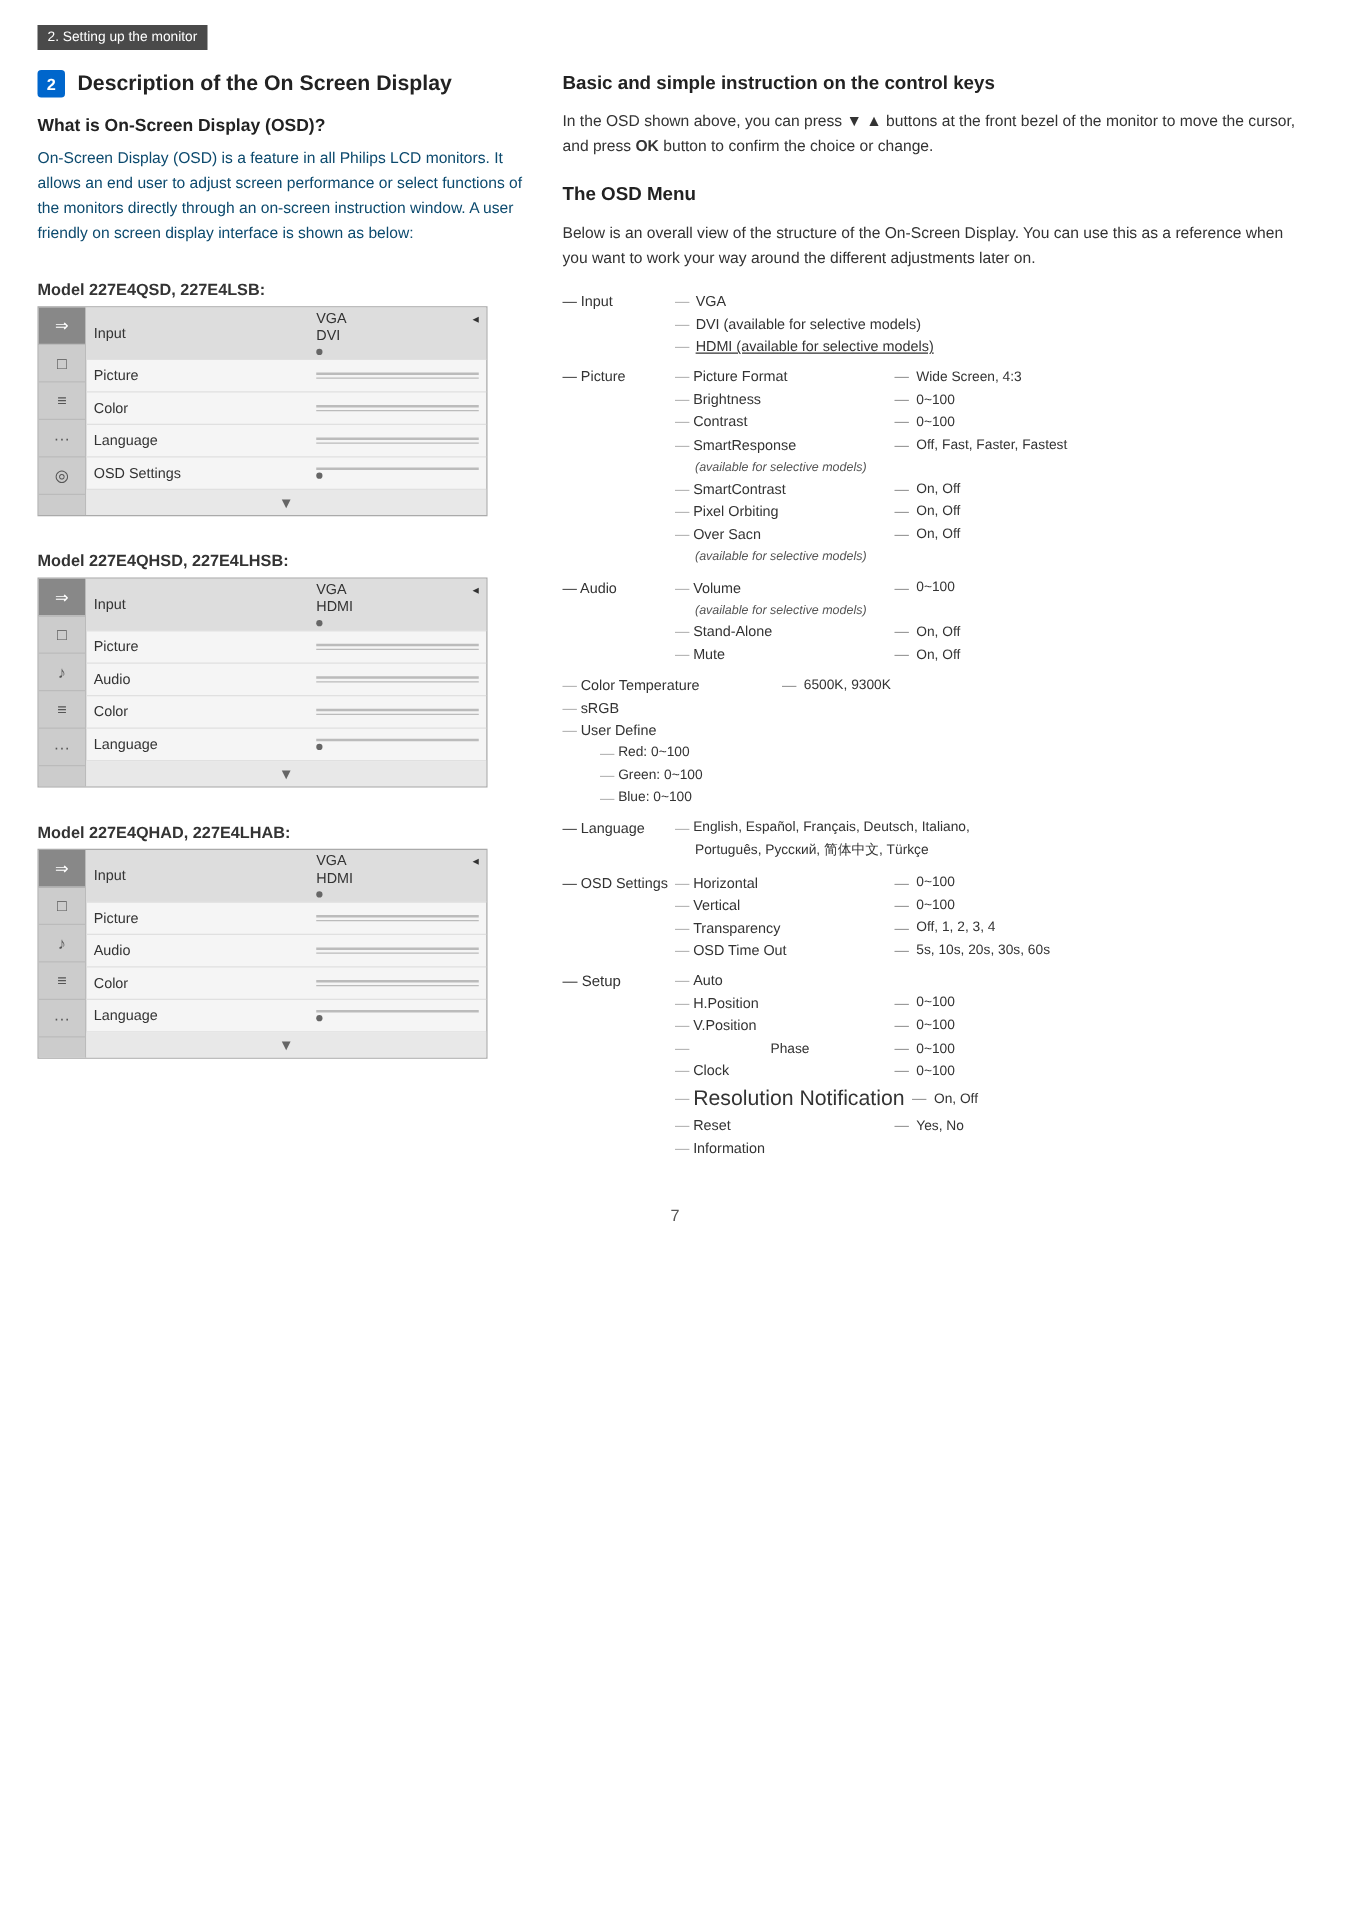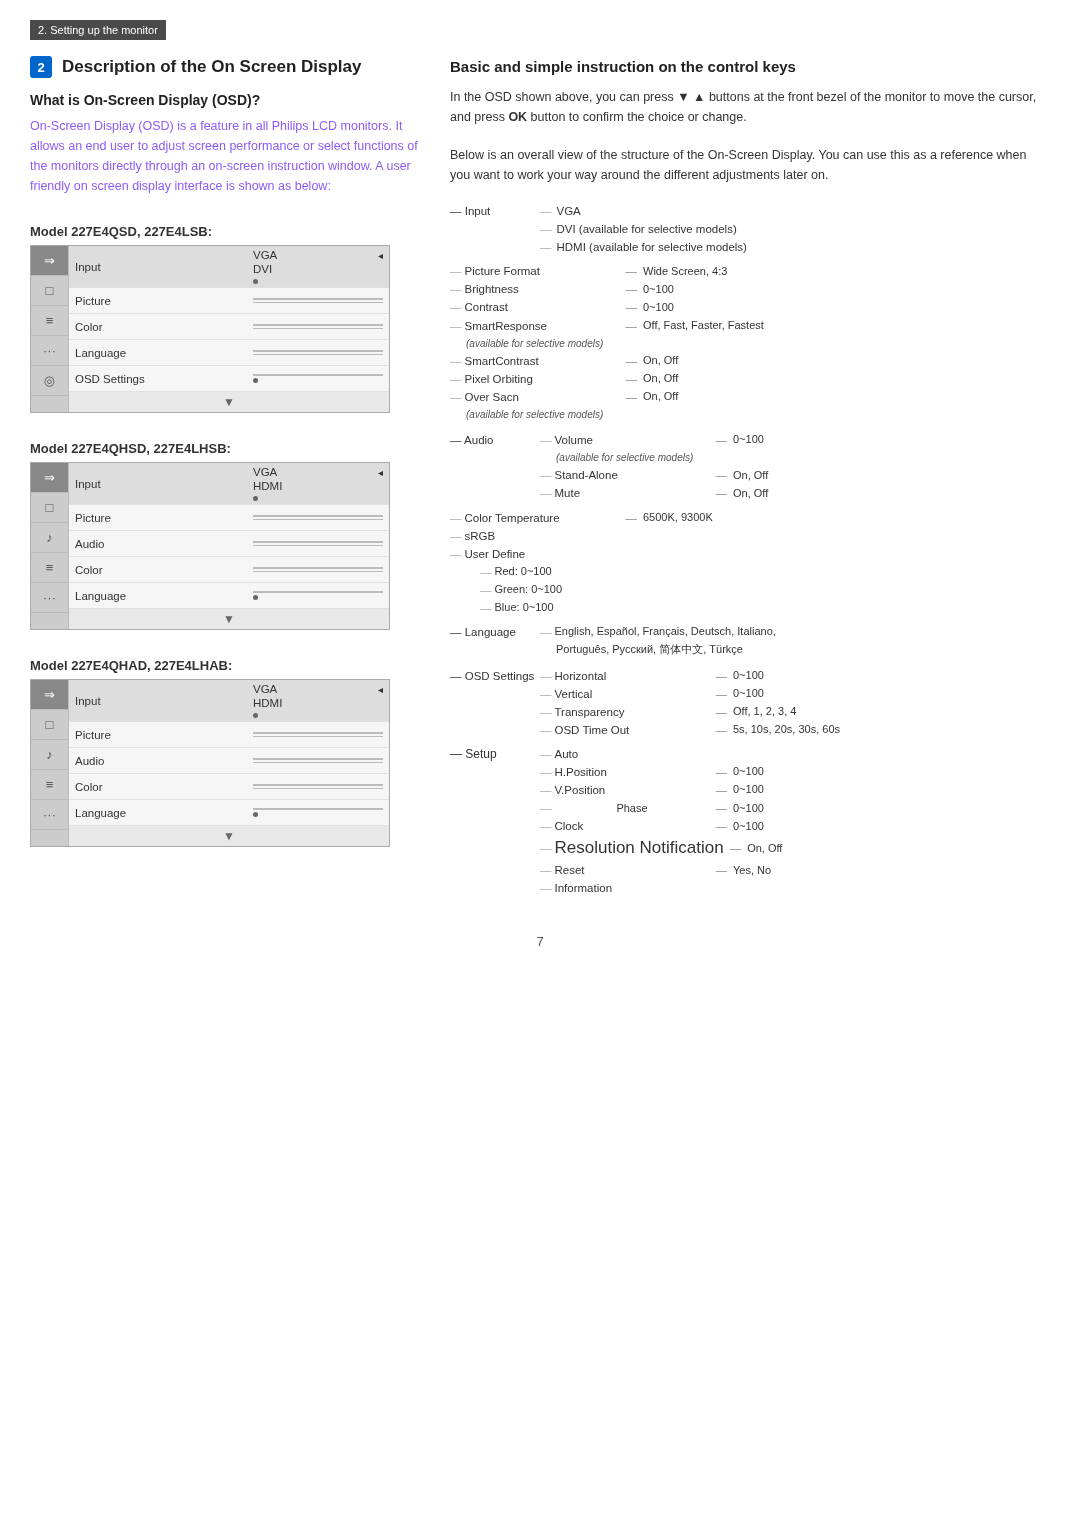"On-Screen Display (OSD) is a" .body-text { color: #8b5cf6 -> #0c4a6e }
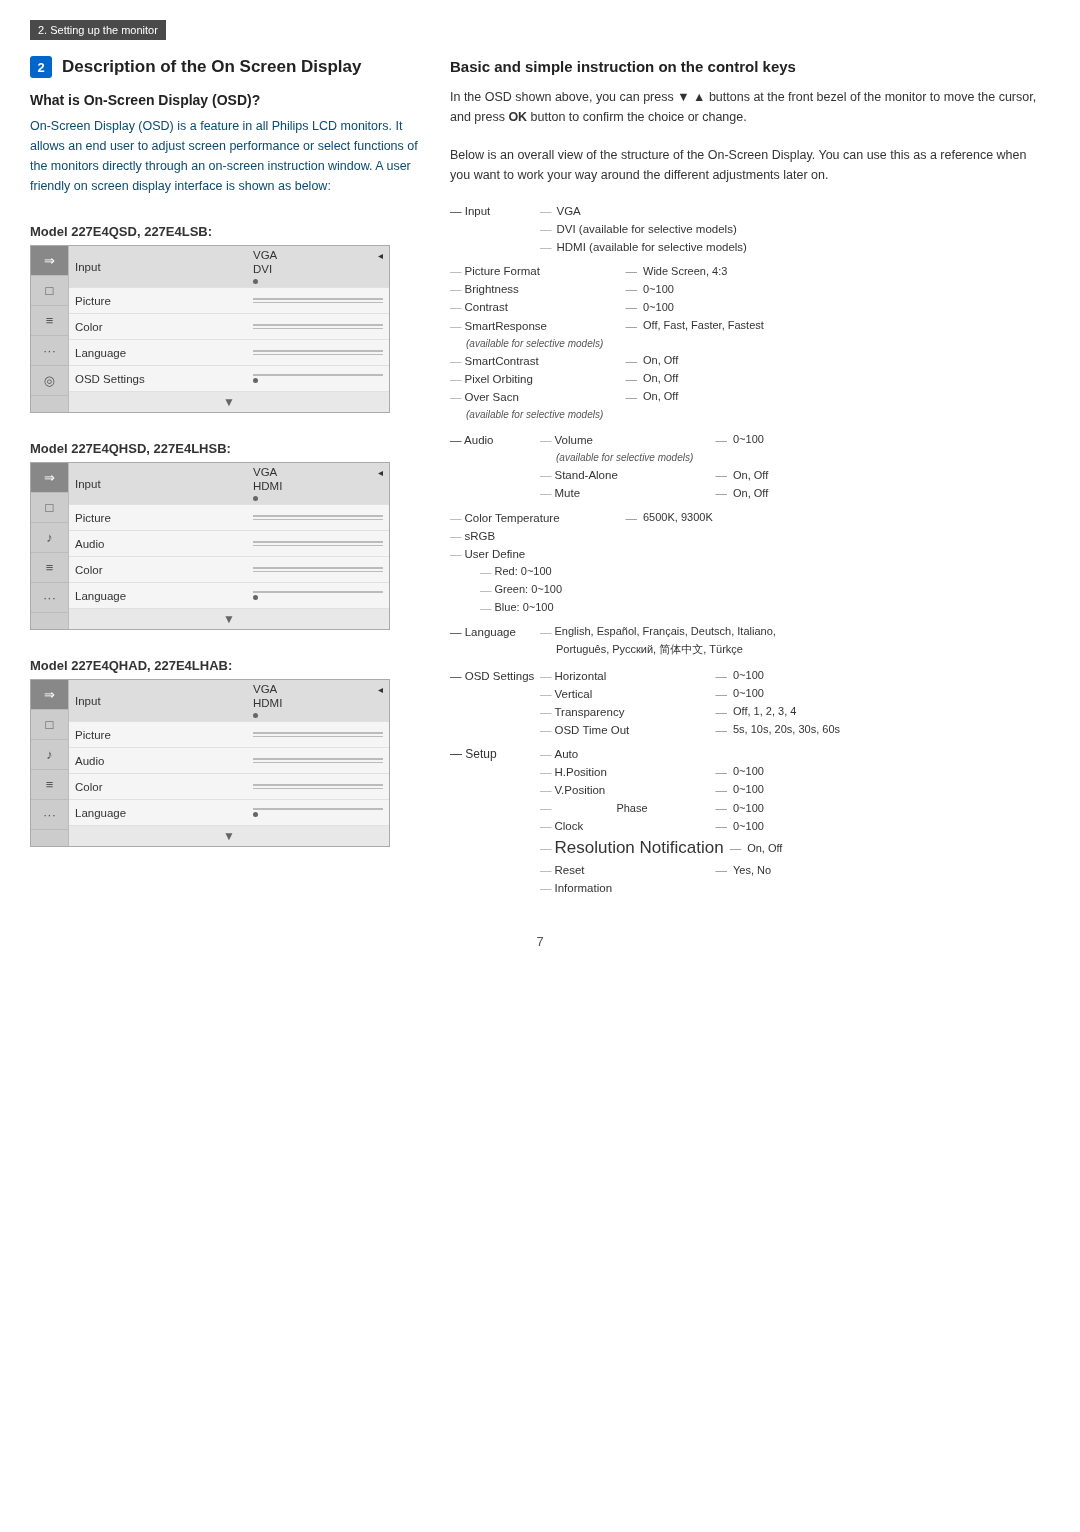"The OSD Menu" div.right-heading-bold { html: none -> <div>The OSD Menu</div> }
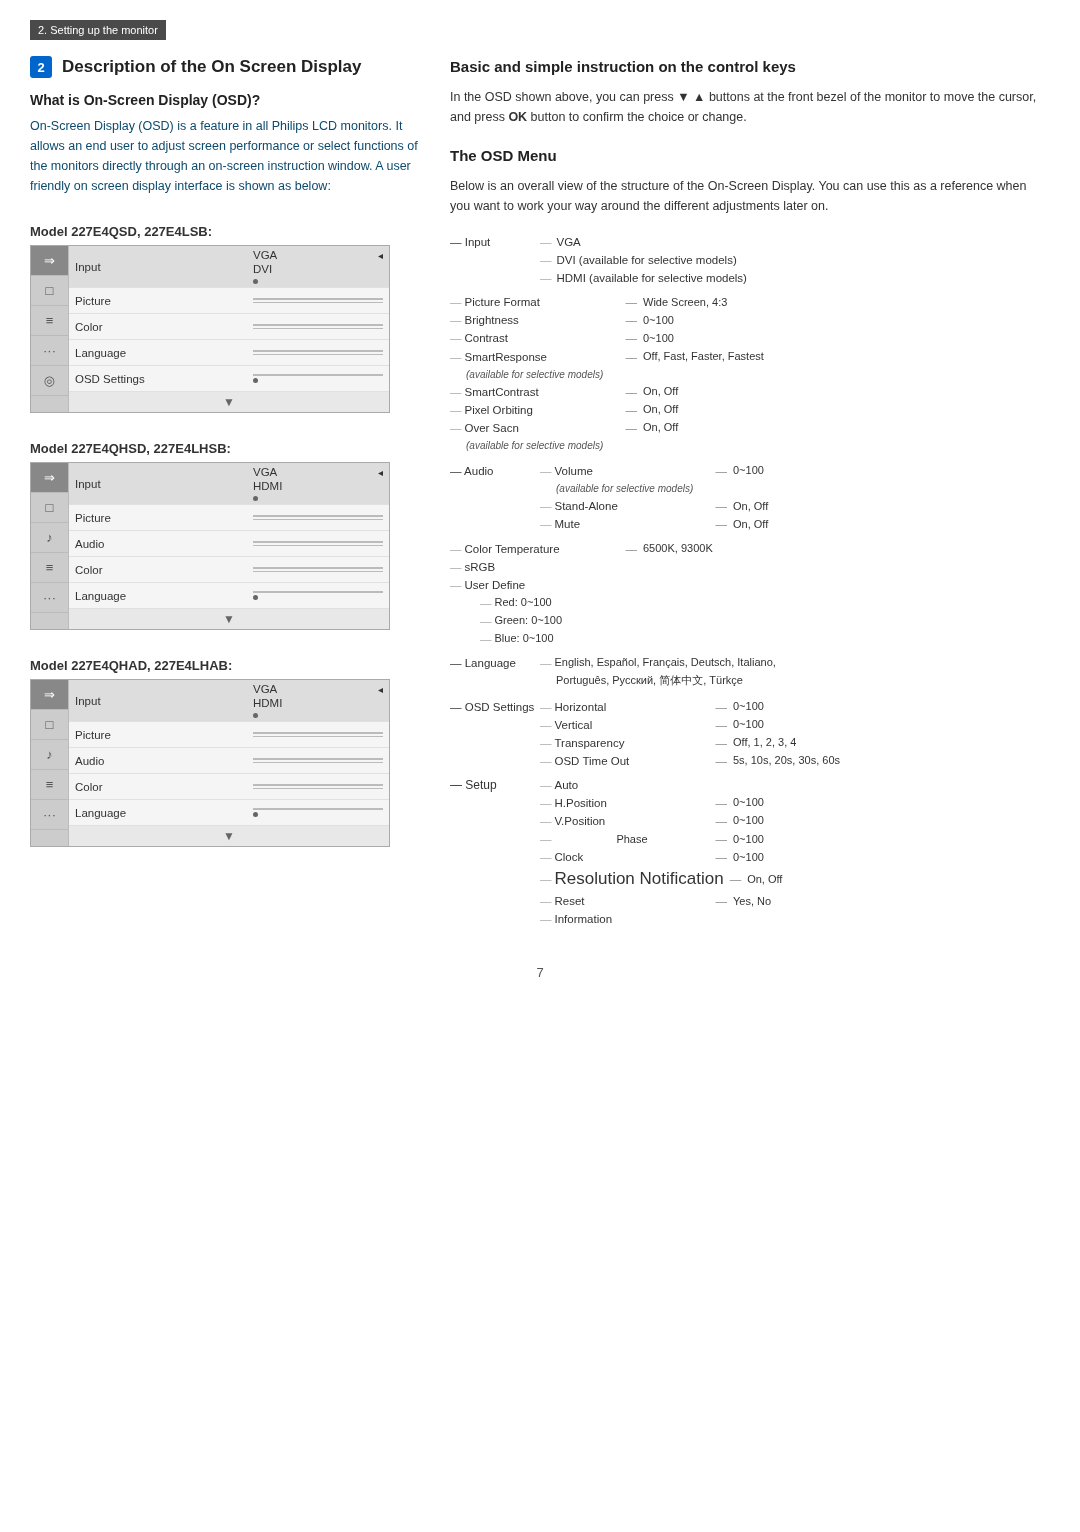"HDMI (available for selective models)" span { text-decoration: none -> underline }
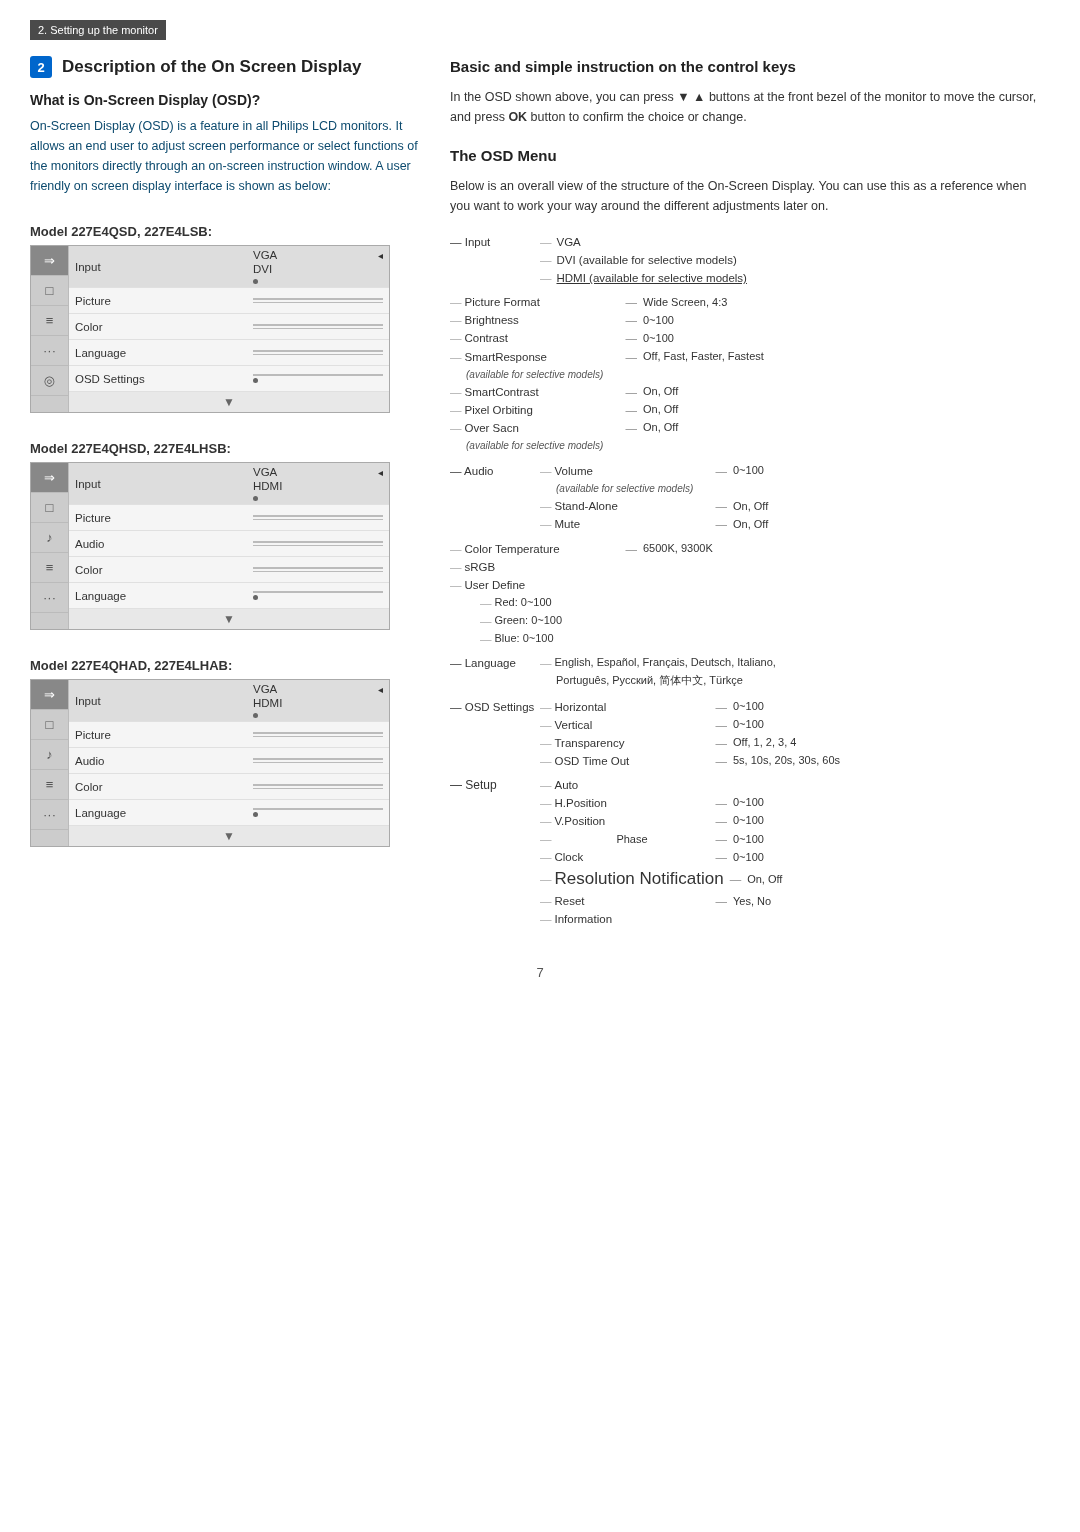"— Picture" div { html: none -> <div>— Picture</div> }
